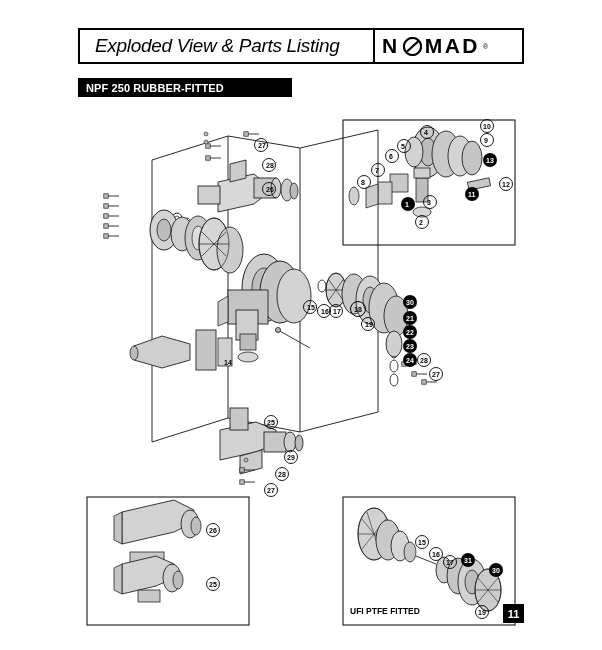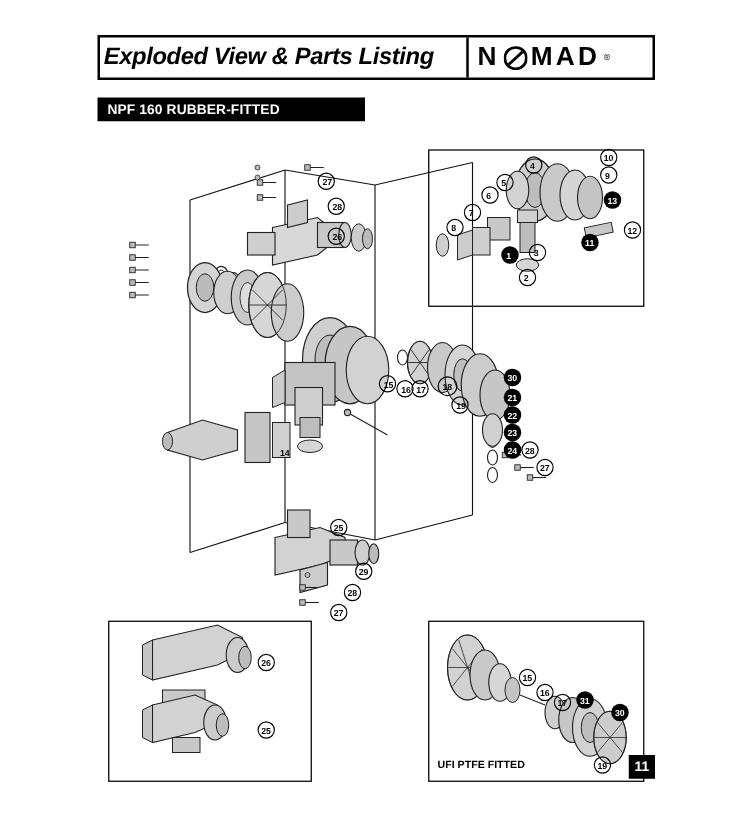"Exploded View & Parts Listing" .header-title { font-weight: bold -> normal; padding-left: 3px -> 15px }
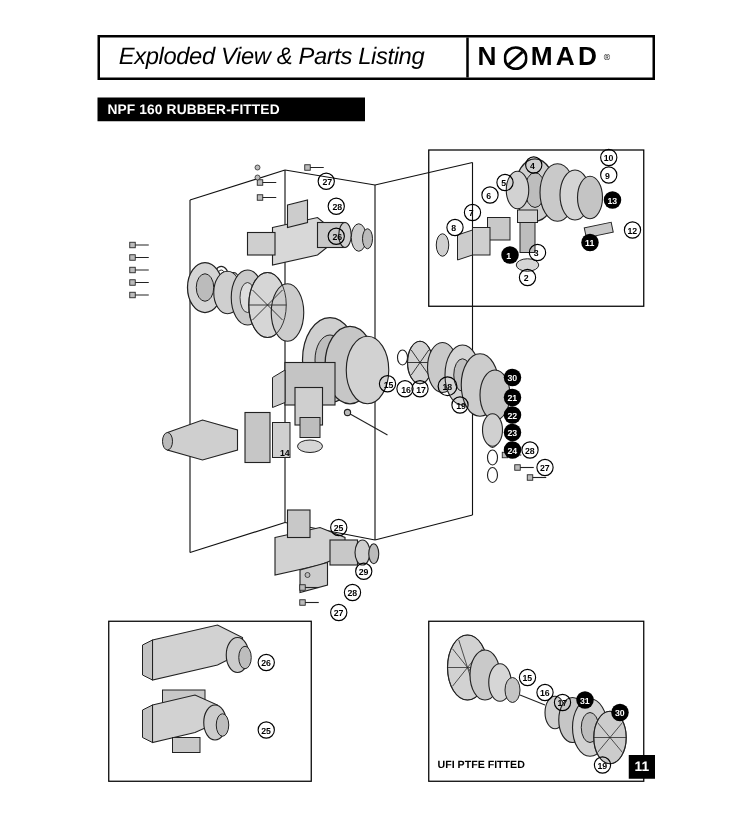"NPF 160 RUBBER-FITTED" span.model-bar-label { text: 160 -> 250 }
